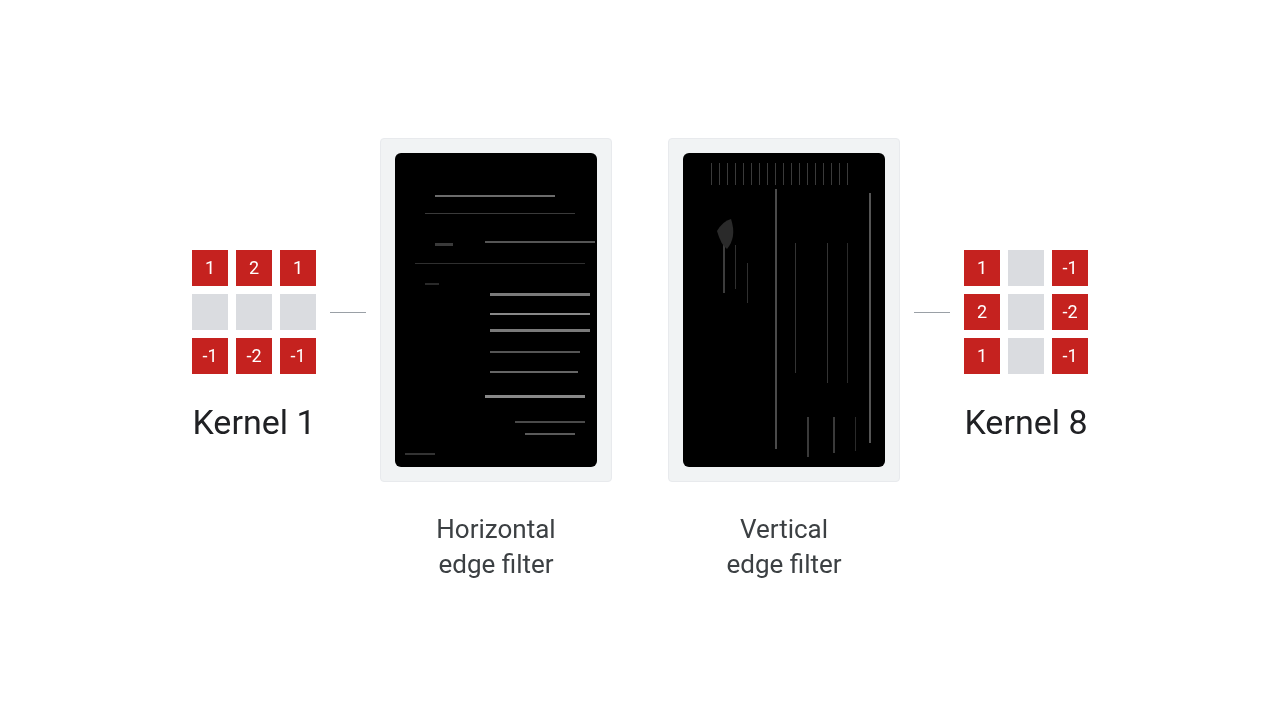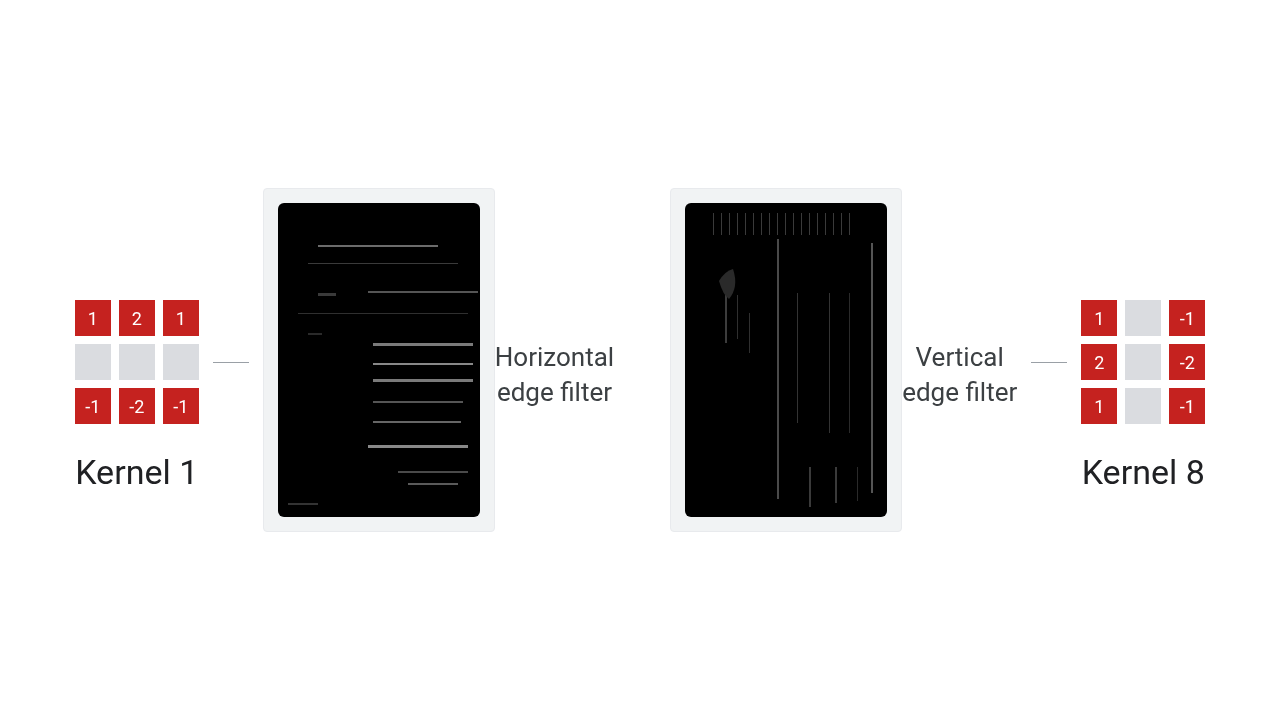"Horizontal" .img-block { flex-direction: row -> column }
